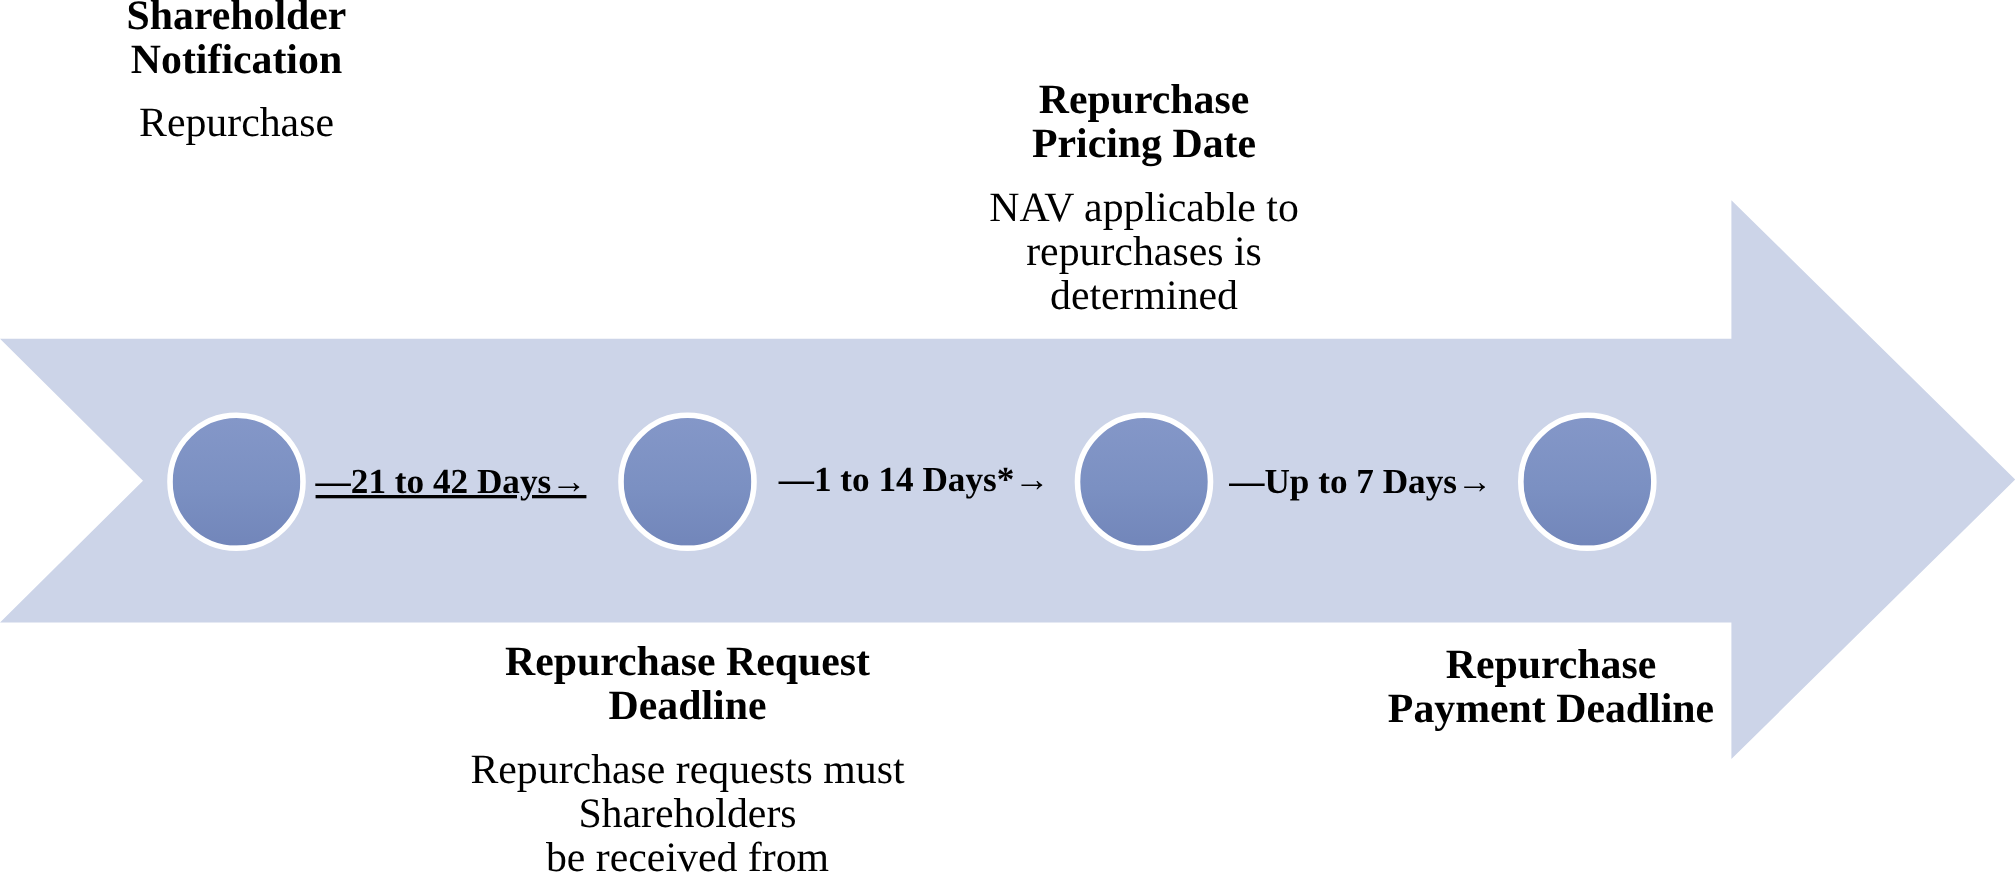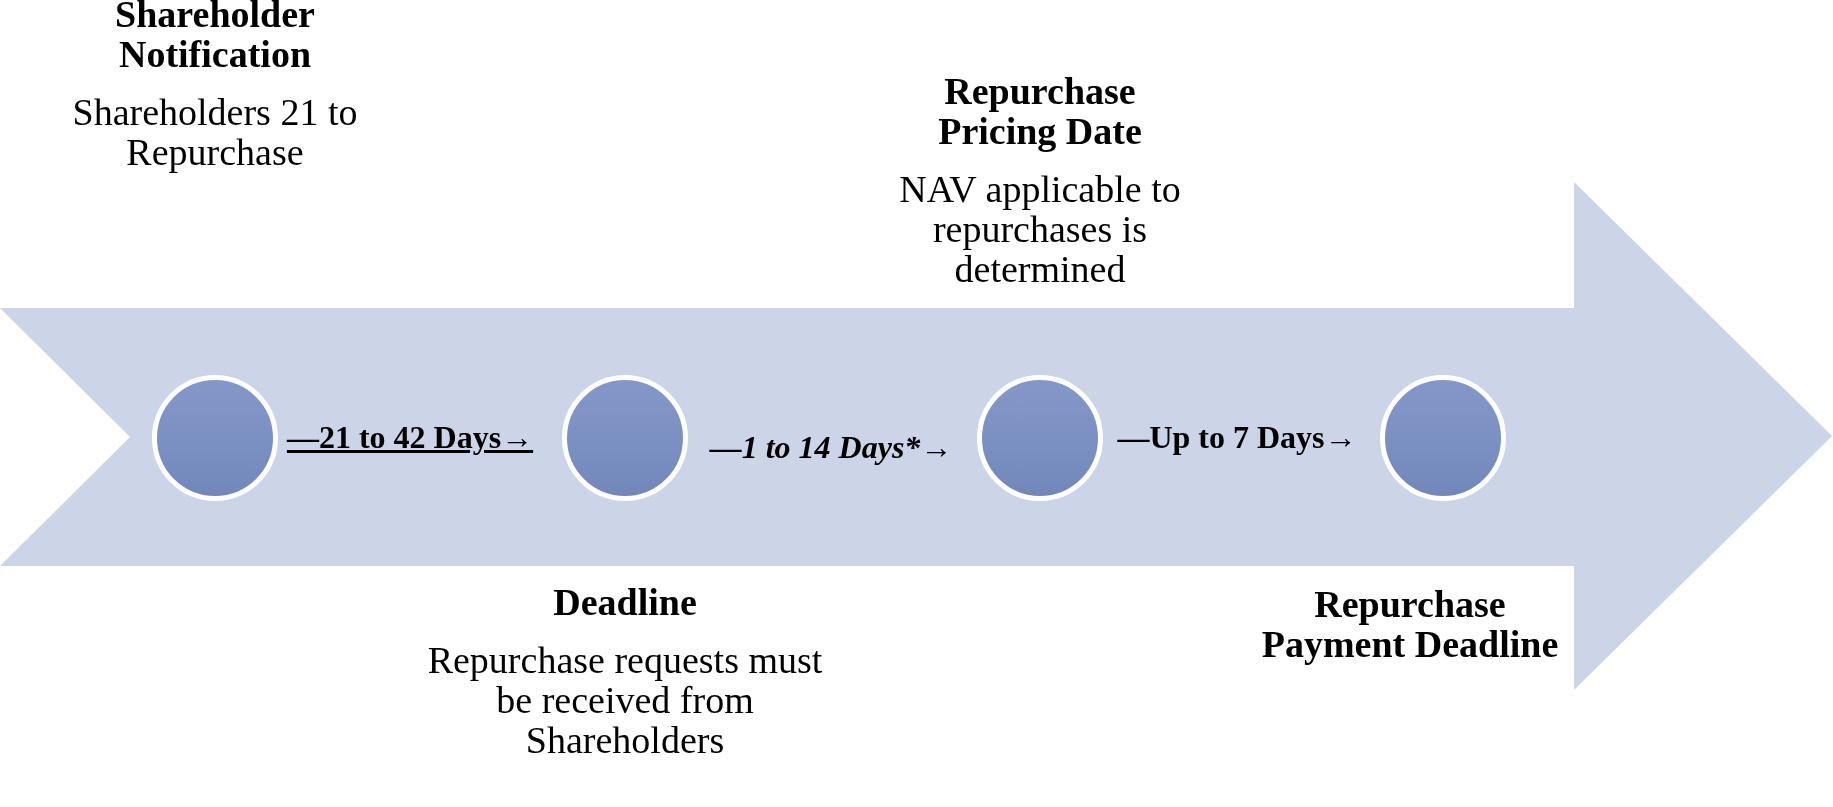"Shareholders 21 to" div { html: <div>Shareholders 21 to</div> -> none }
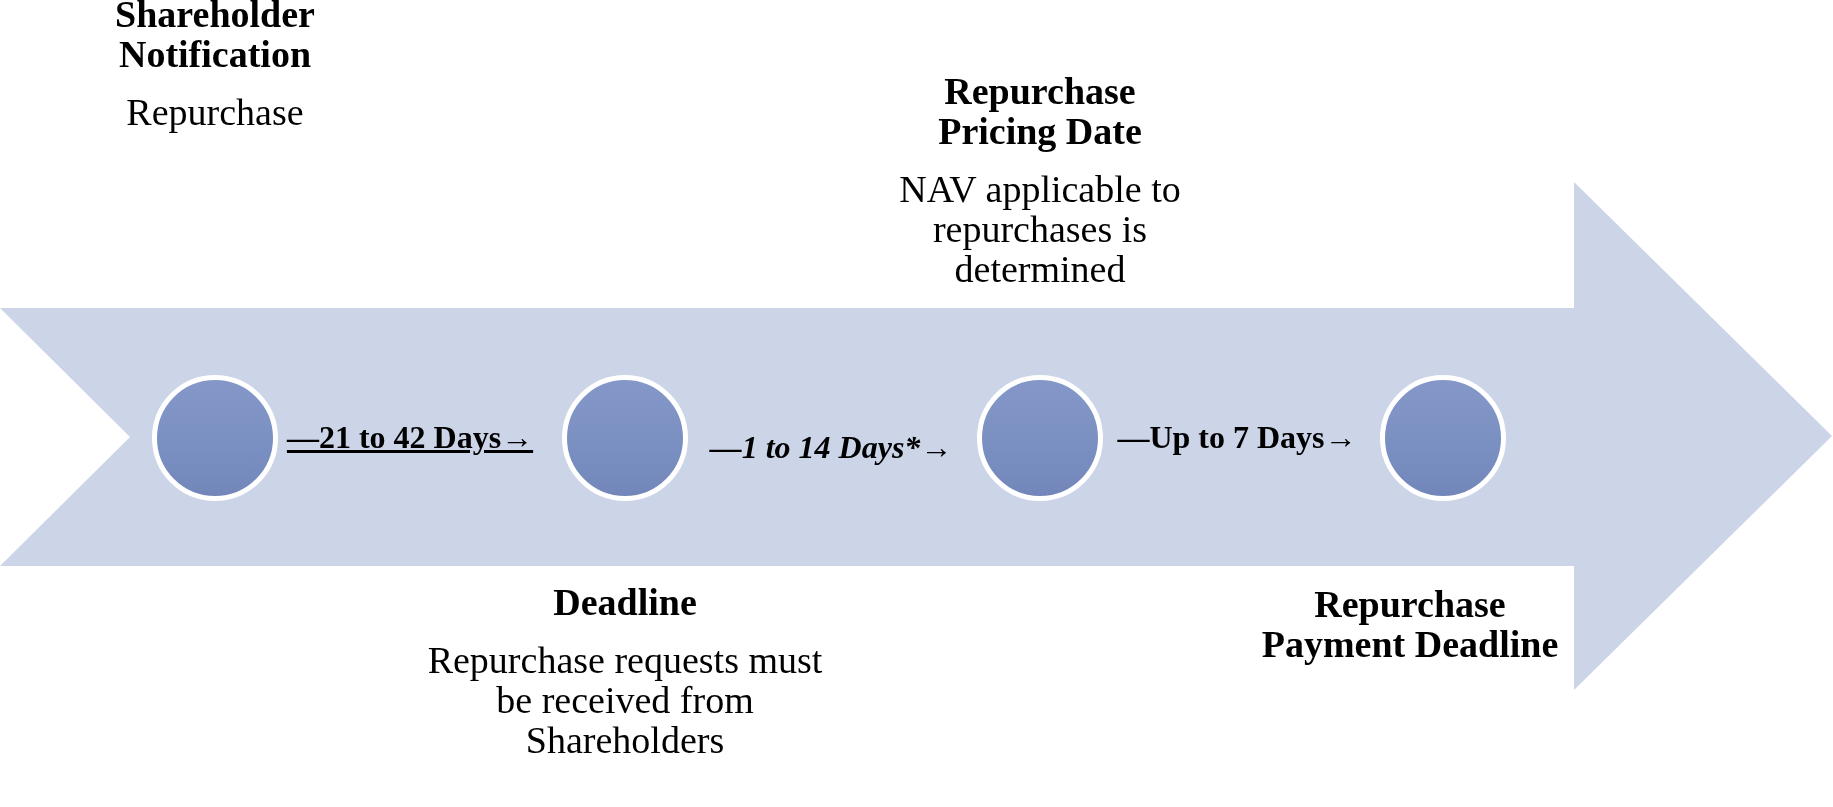"—1 to 14 Days*→" div.interval { font-style: italic -> none; top: 447px -> 435px }
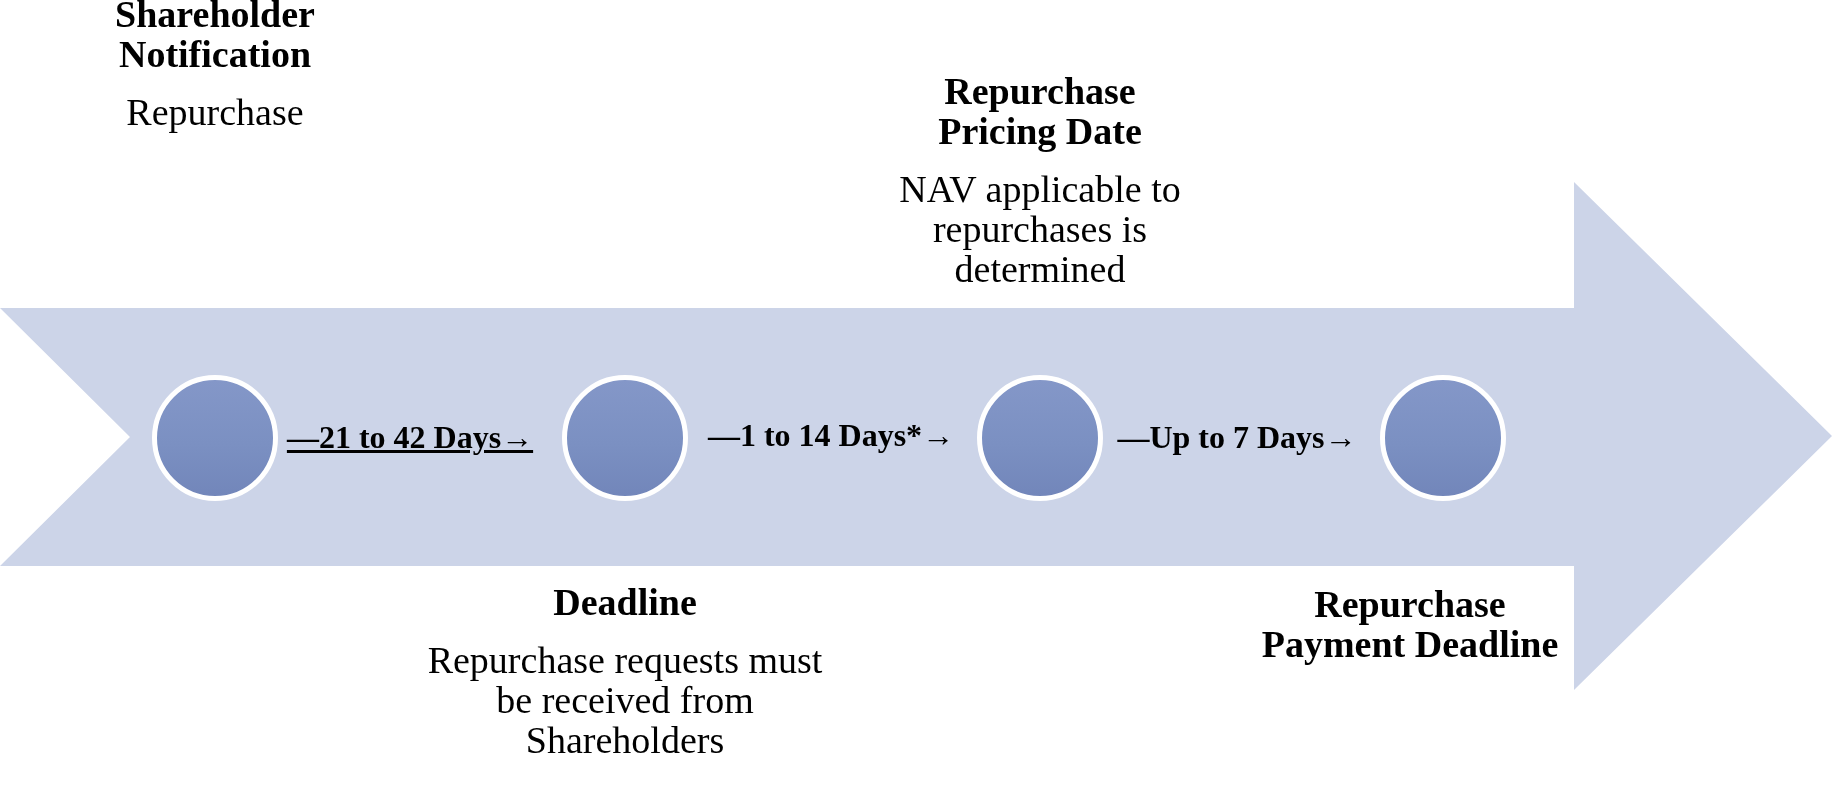"Repurchase Request" div { html: none -> <div>Repurchase Request</div> }
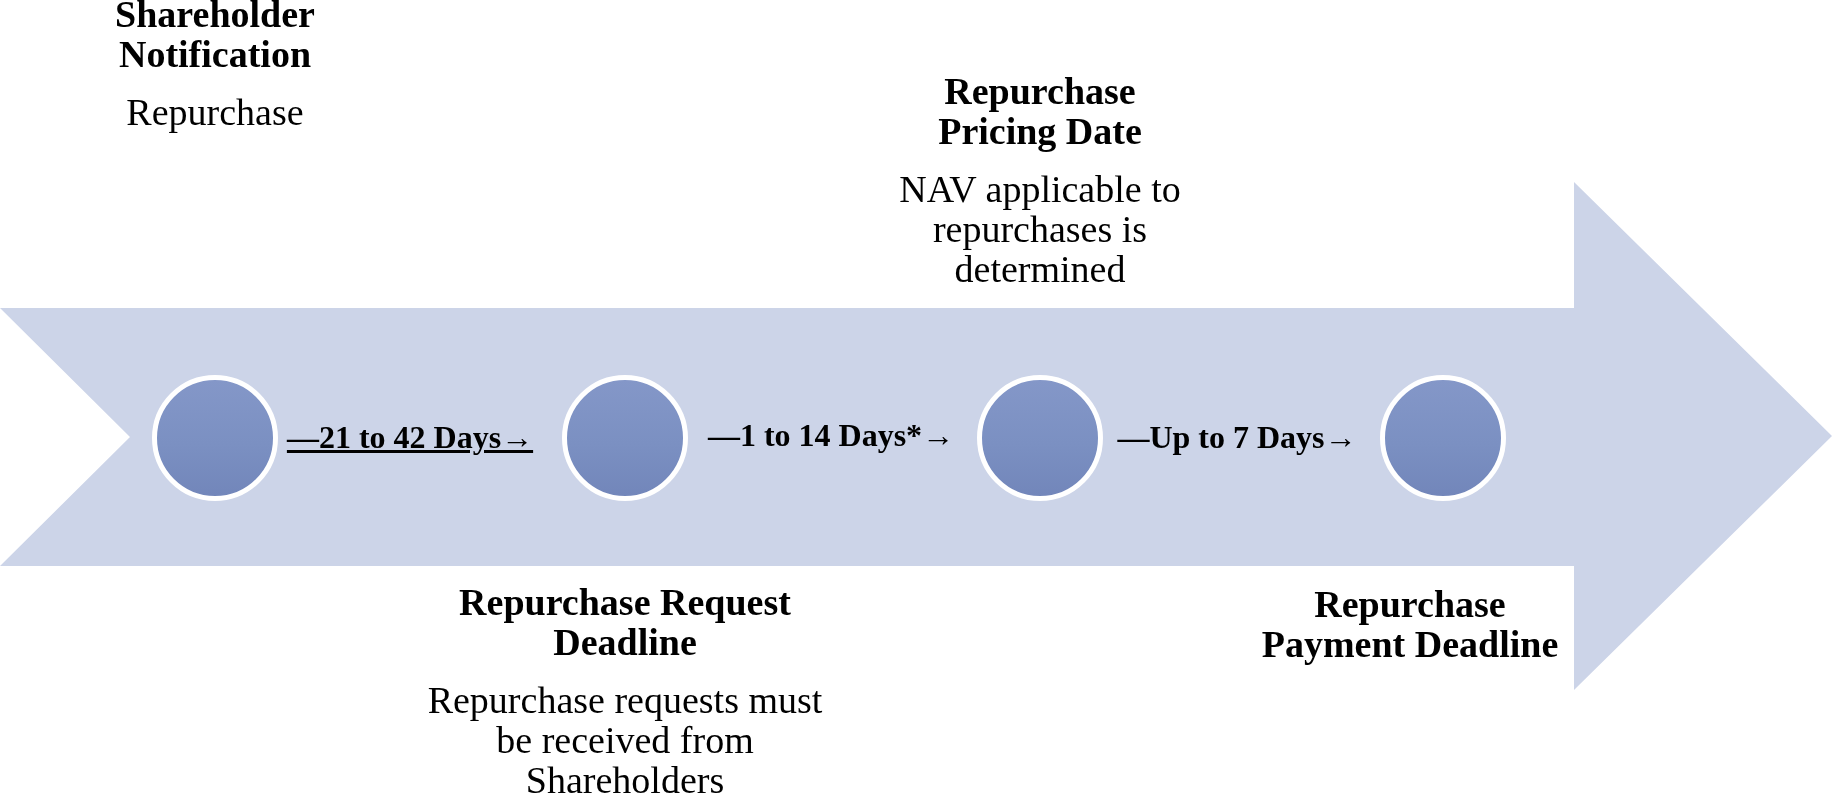"be received from" div { order: before "Shareholders" -> after "Shareholders" }
